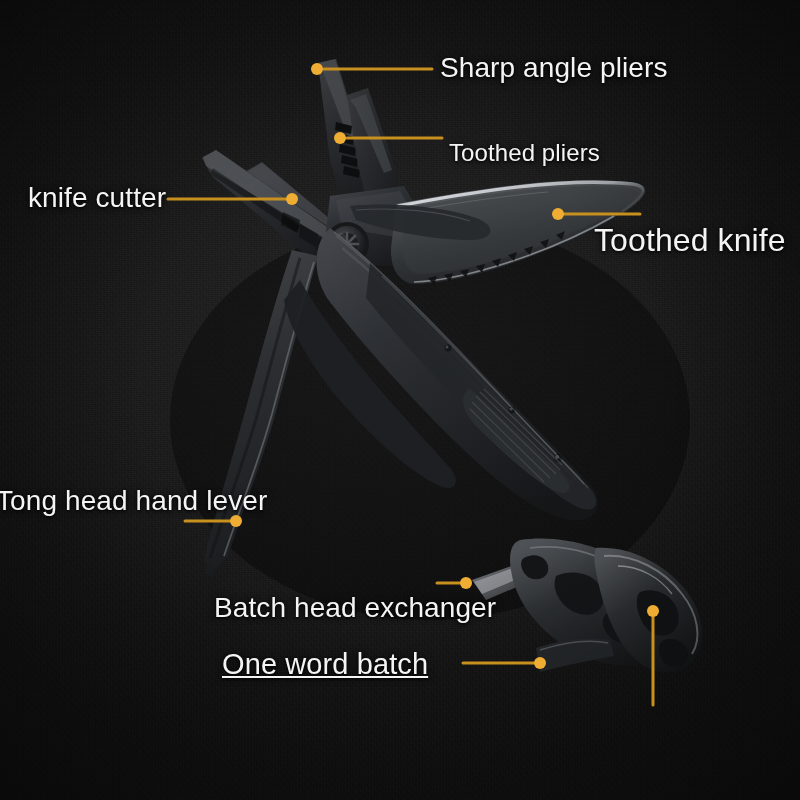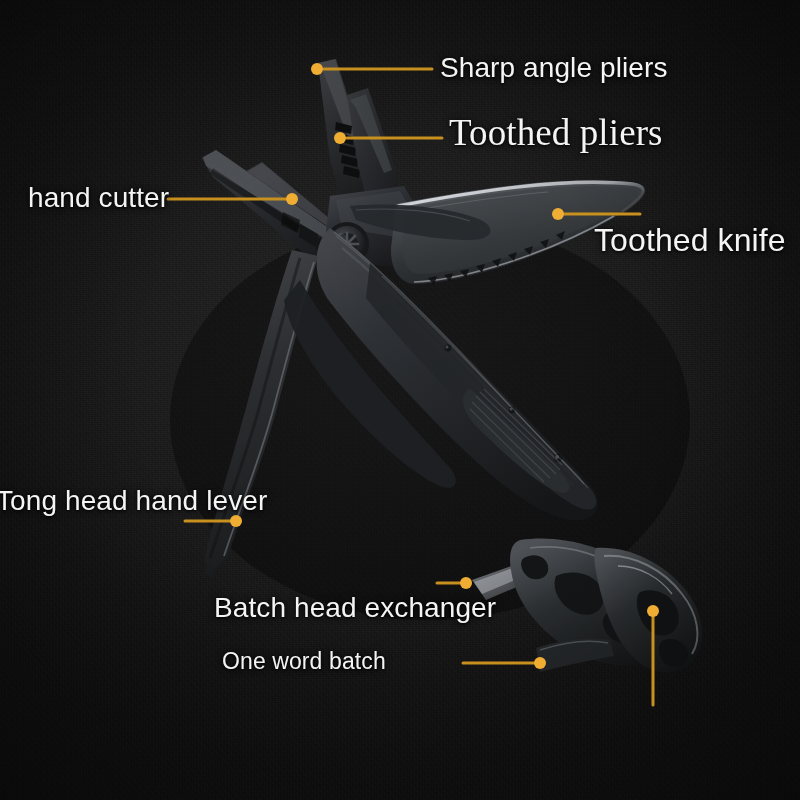"Toothed pliers" div.anno-label { font-family: Liberation Serif, serif -> none; font-size: 37px -> 24px; top: 114px -> 141px }
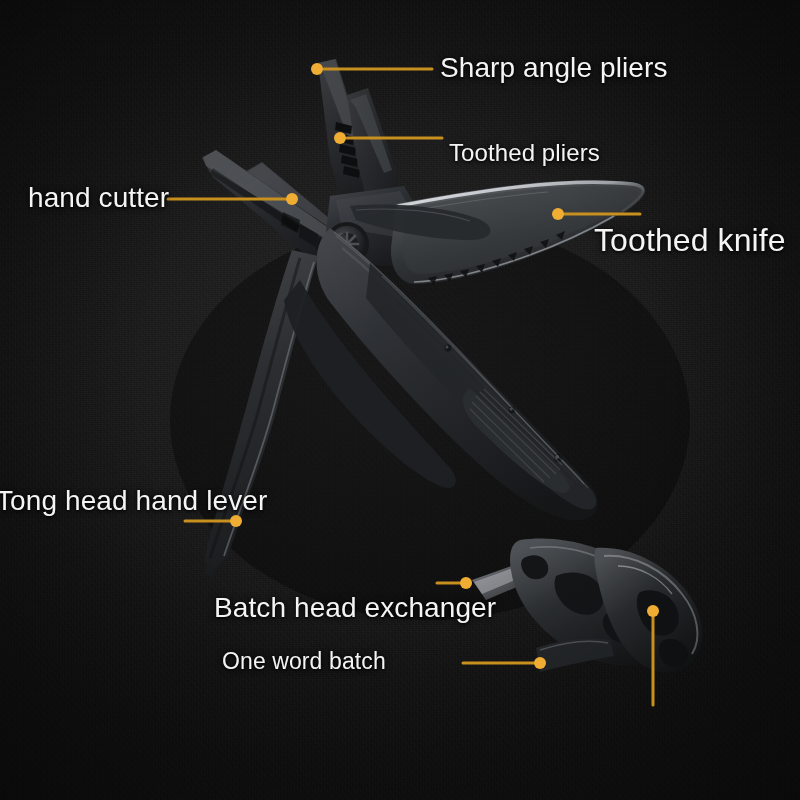"hand cutter" div.anno-label { text: hand -> knife }
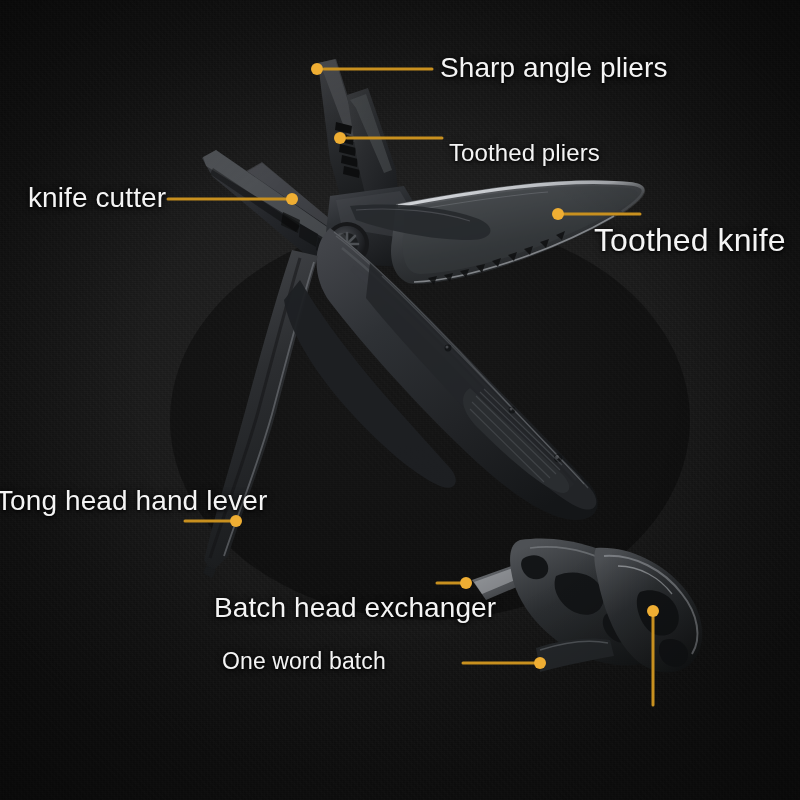"One word batch" div.anno-label { font-size: 23px -> 29px; text-decoration: none -> underline }
